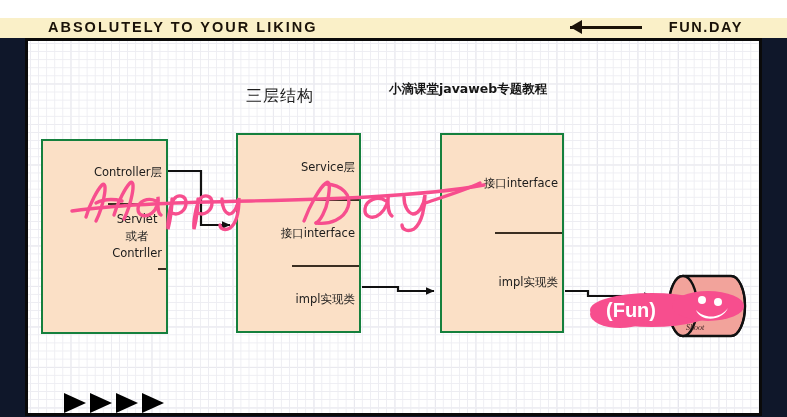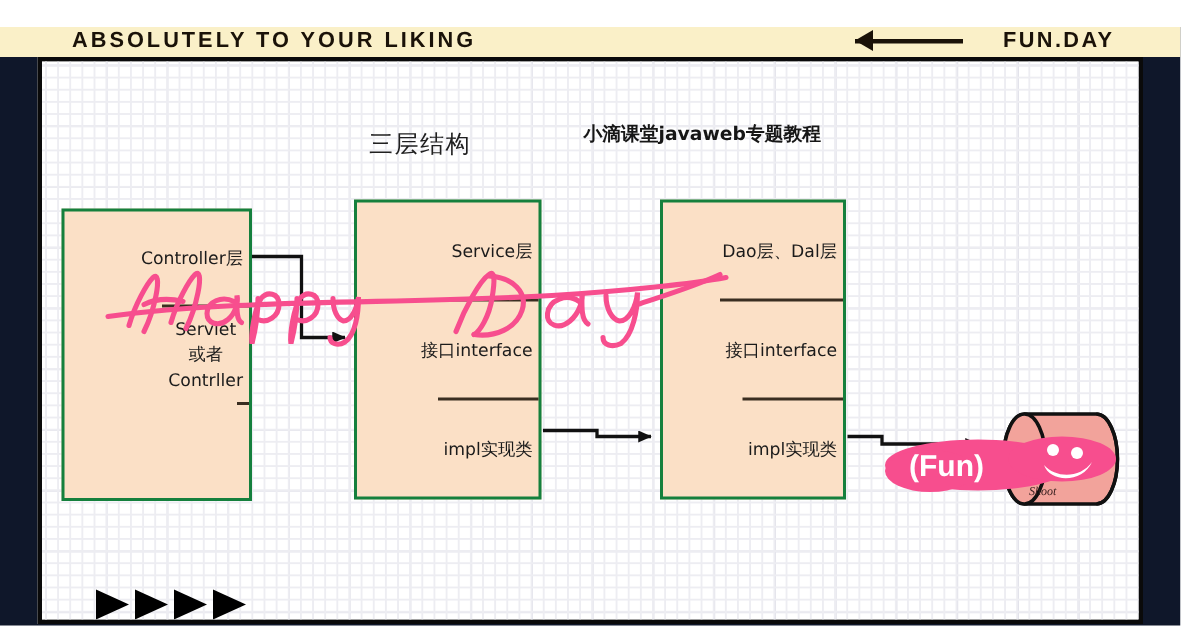"Dao层、Dal层" div.layer-cell { html: <div>Dao层、Dal层</div> -> none }
